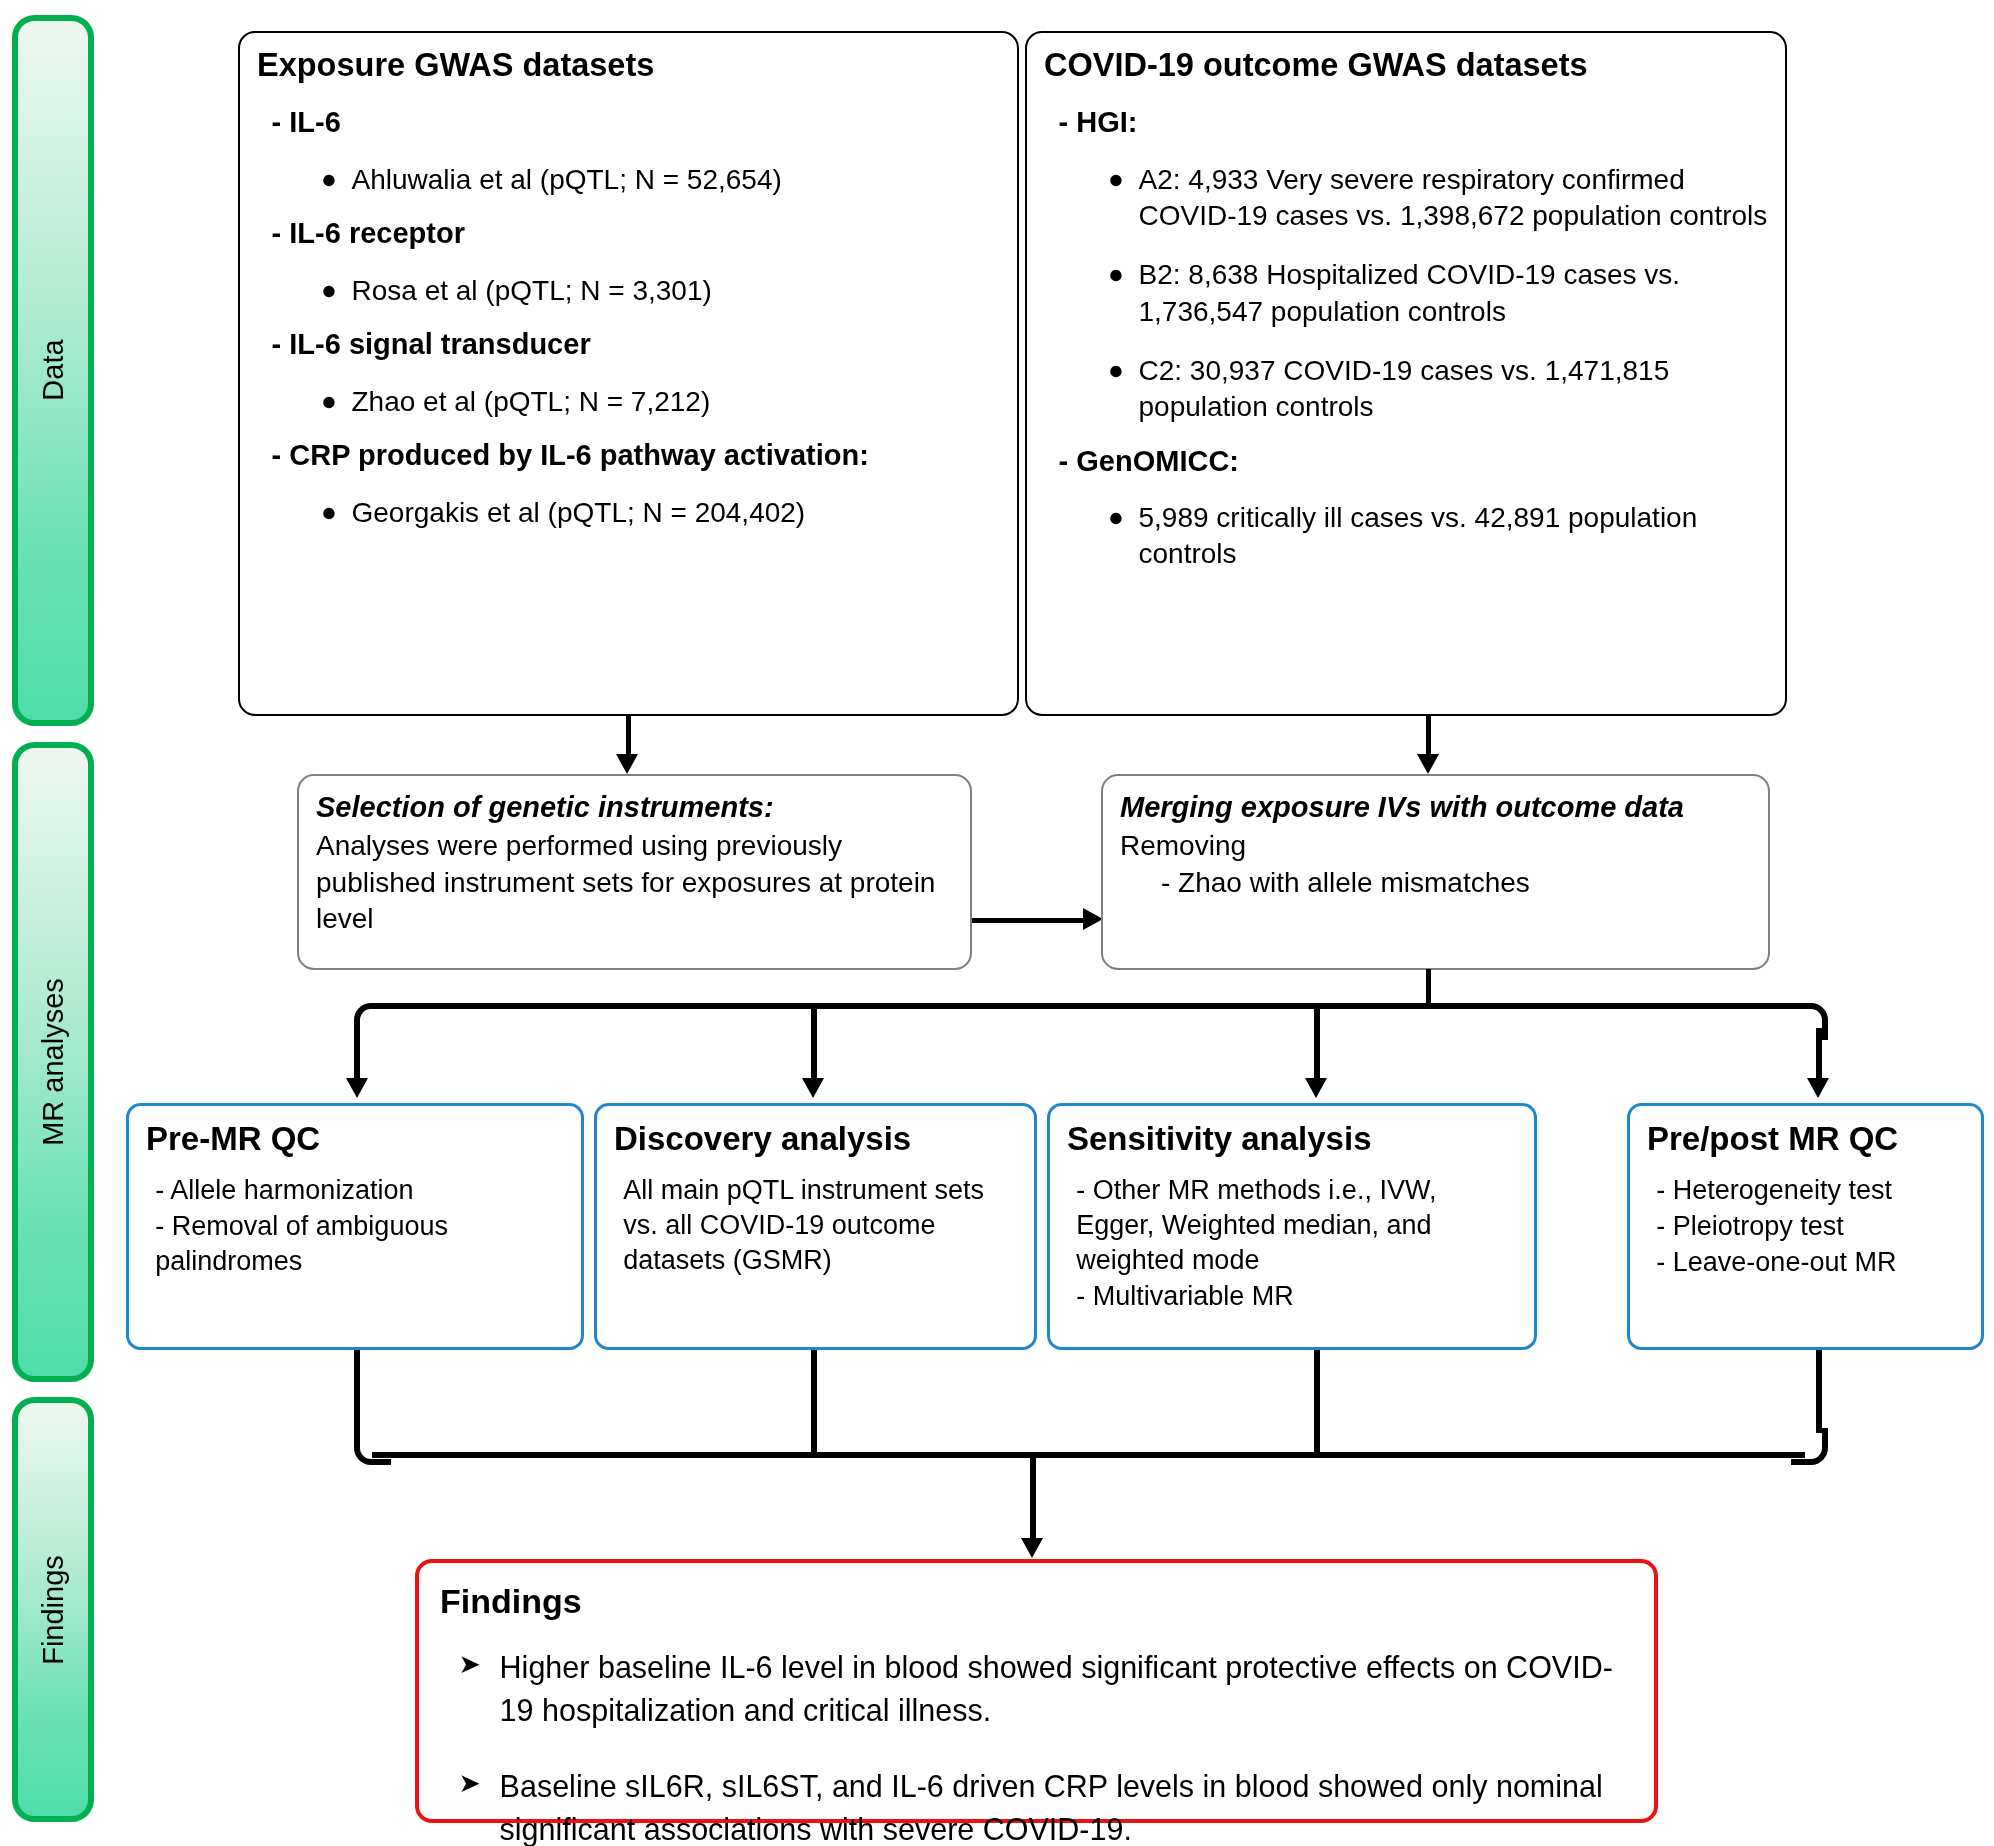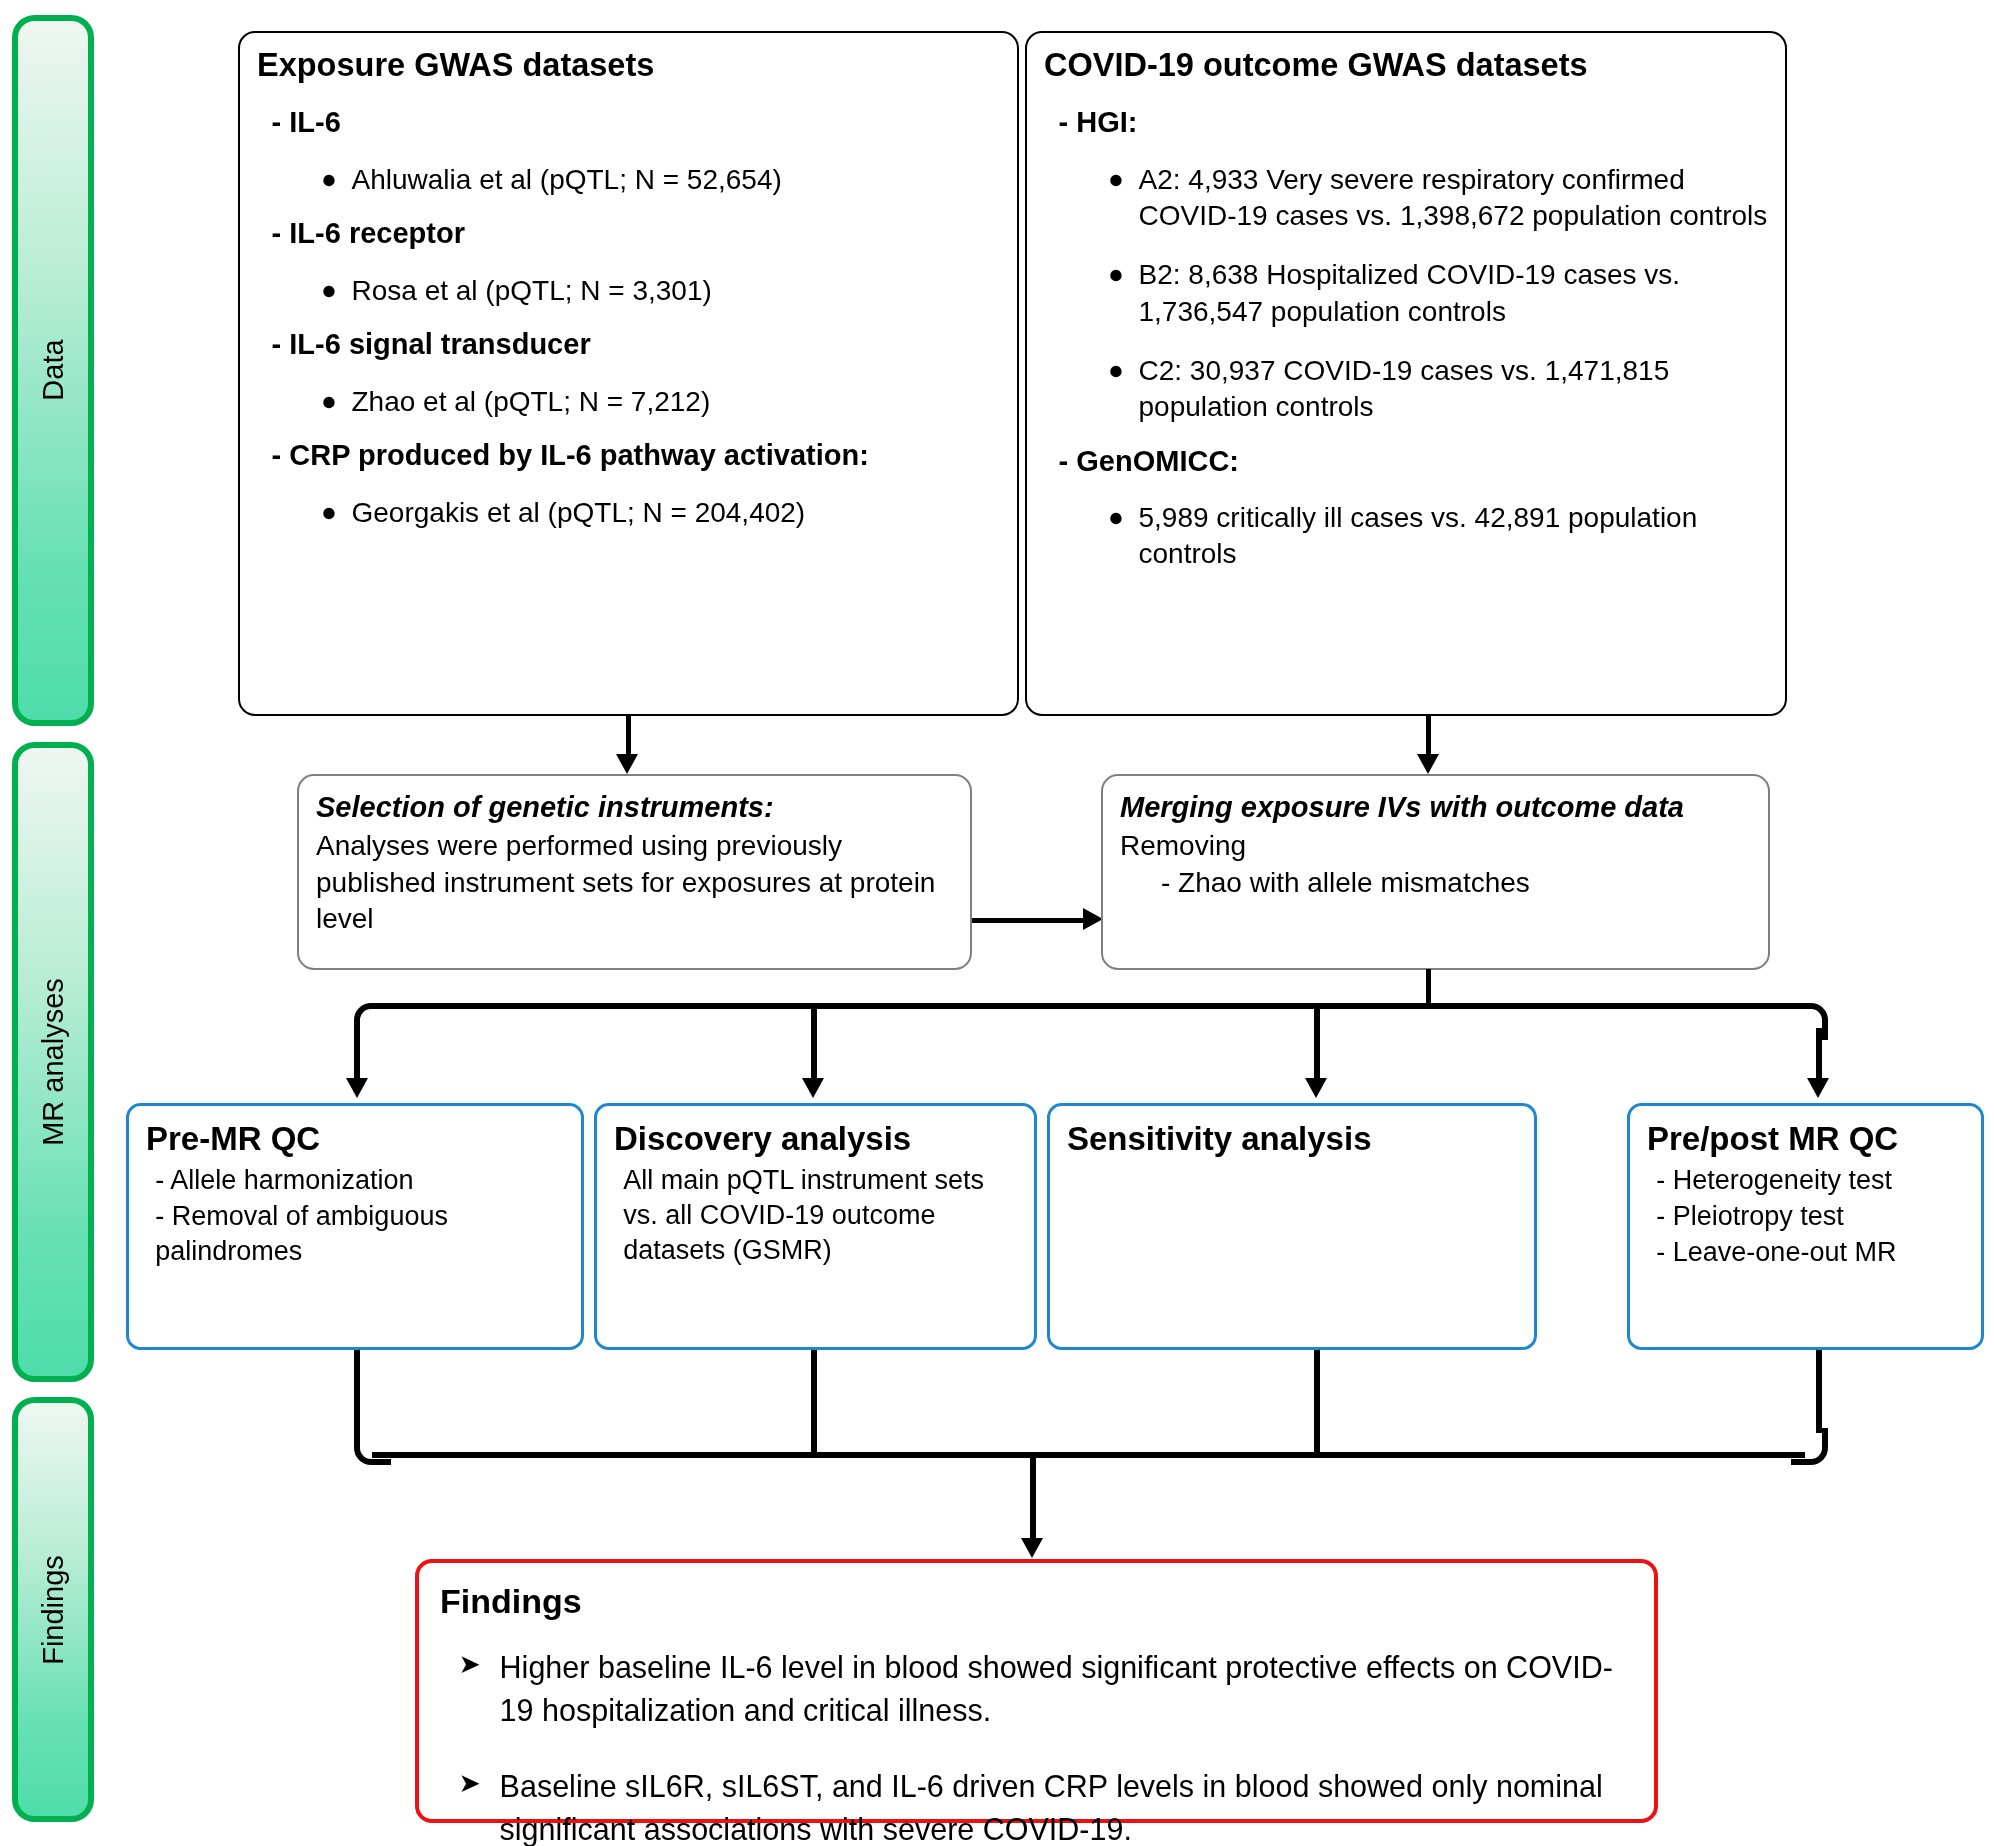"Pre-MR QC" .b-title.blue-t { margin-bottom: 5px -> 15px }
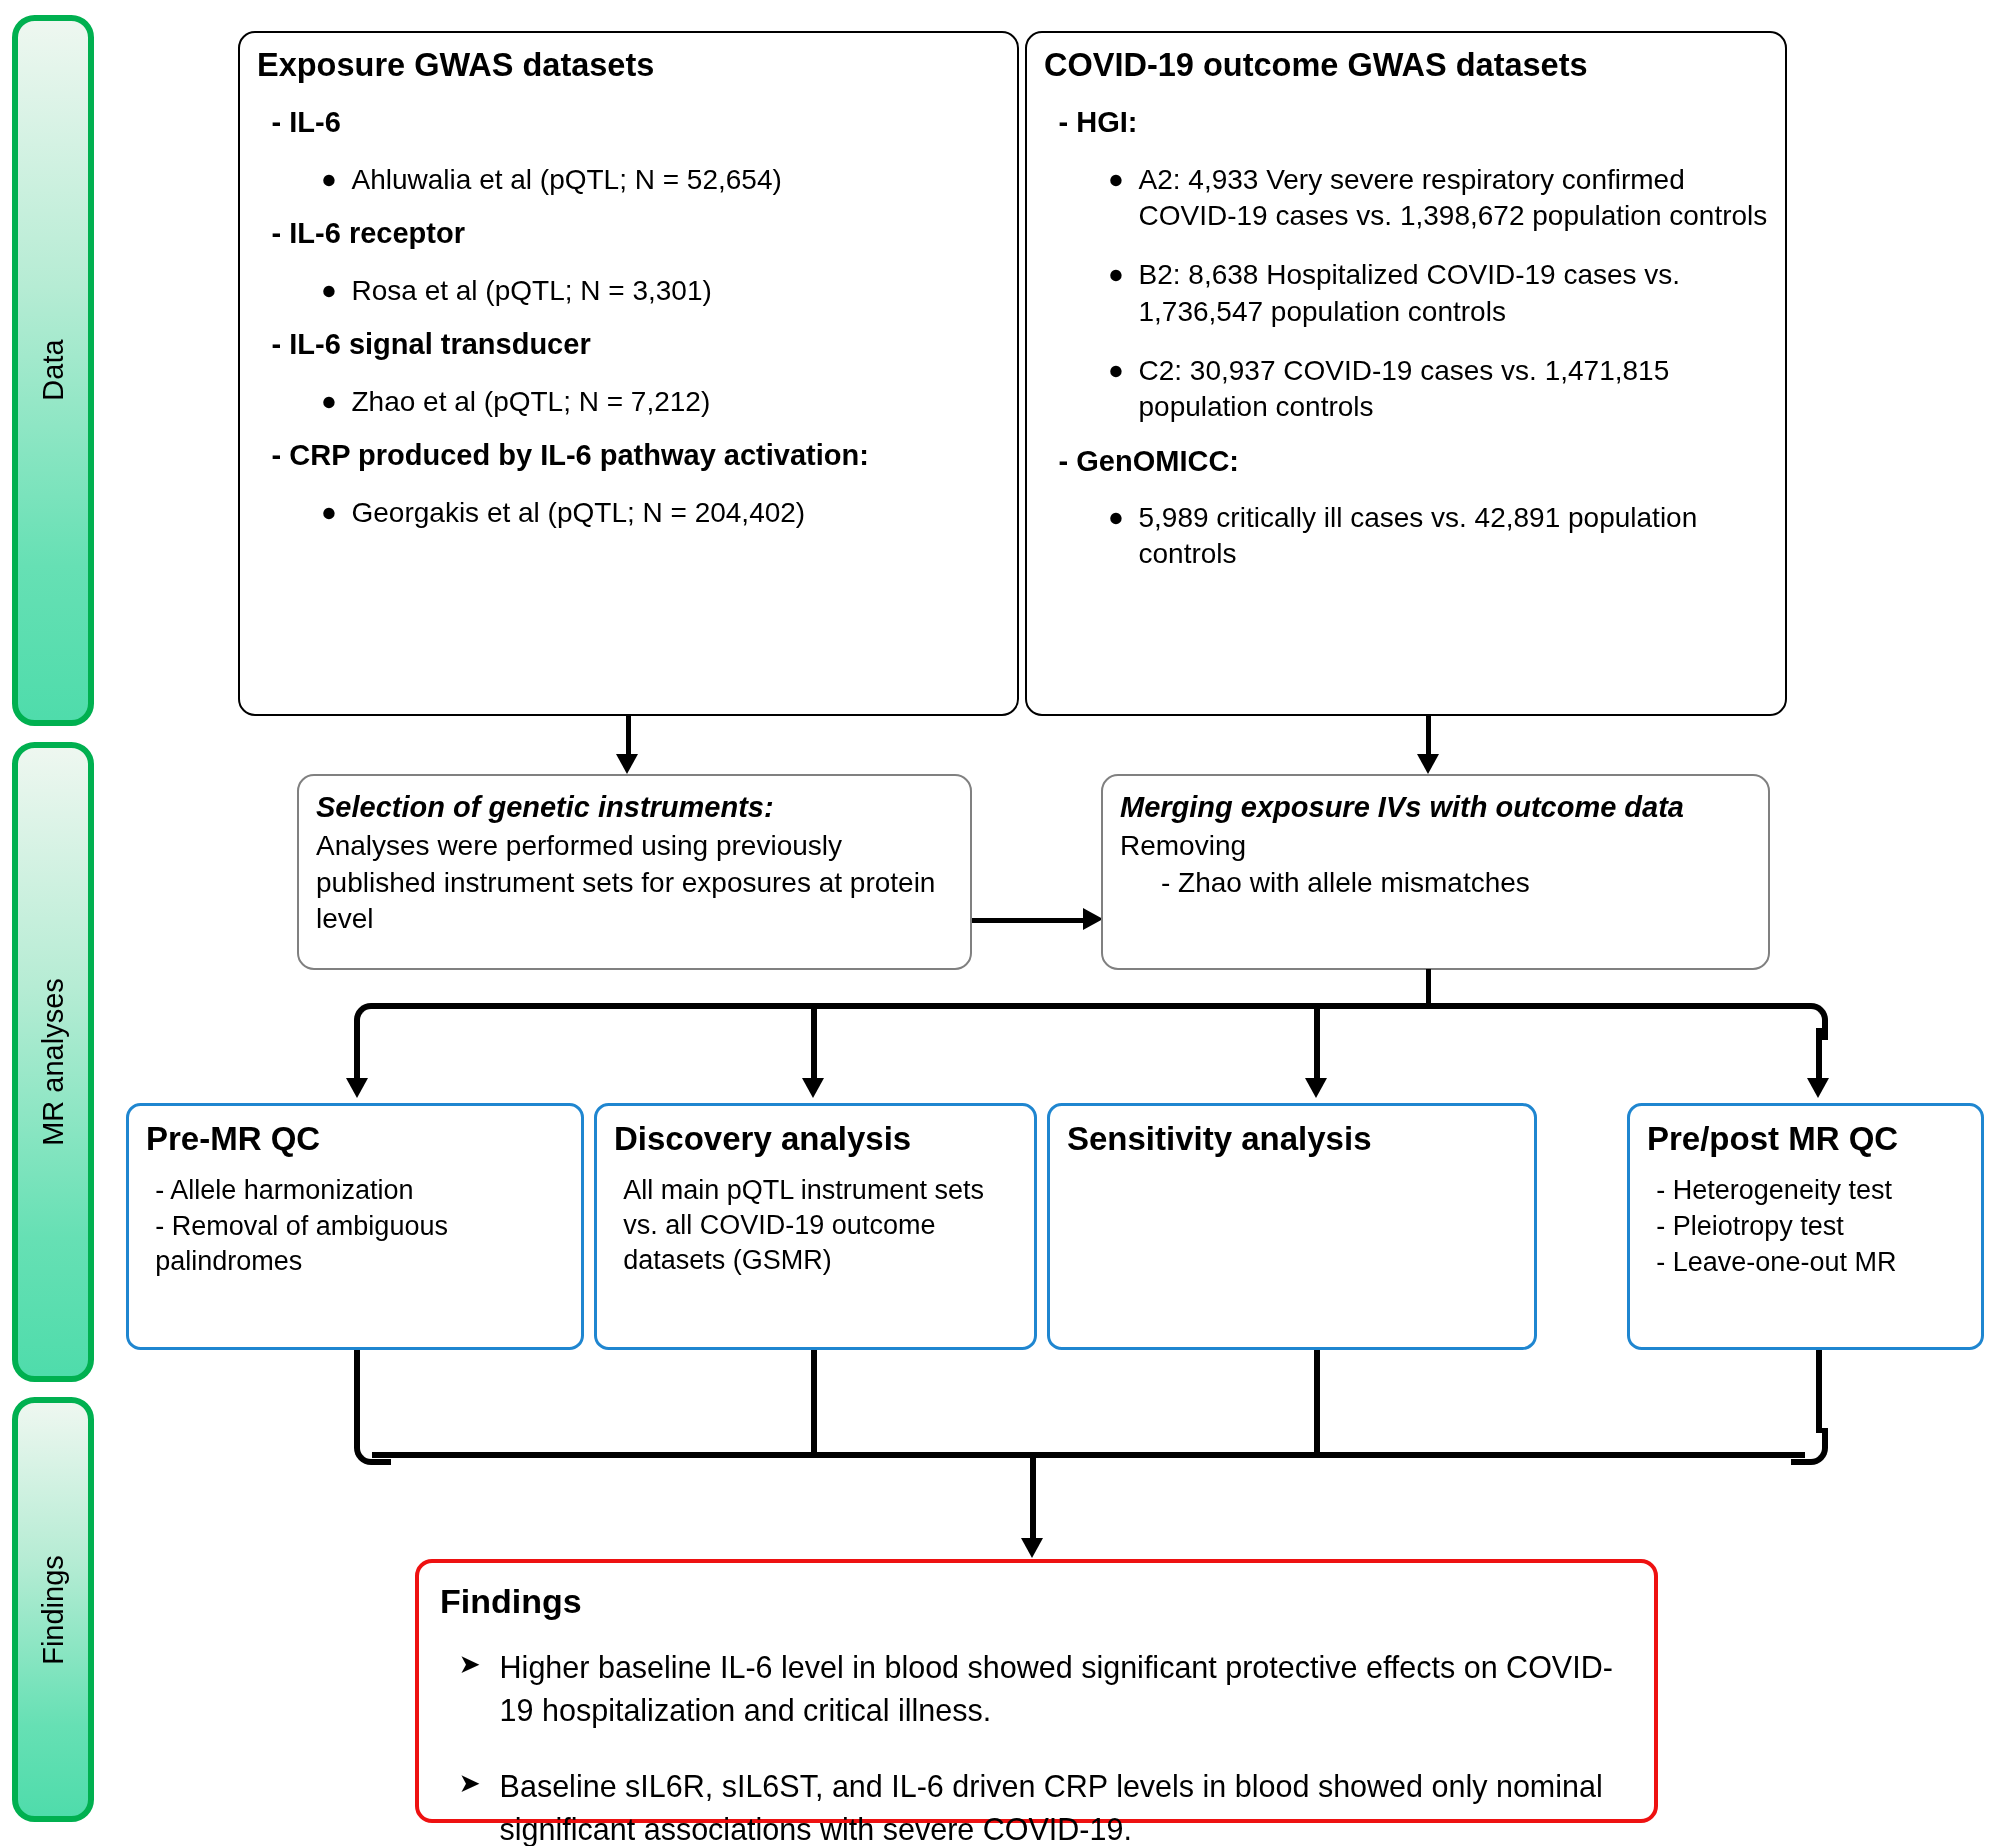"- Other MR methods i.e.," div.blist { html: none -> <div> <div>- Other MR methods i.e., IVW, Egger, Weighted median, and weighted mode</div> <div>- Multivariable MR</div> </div> }
